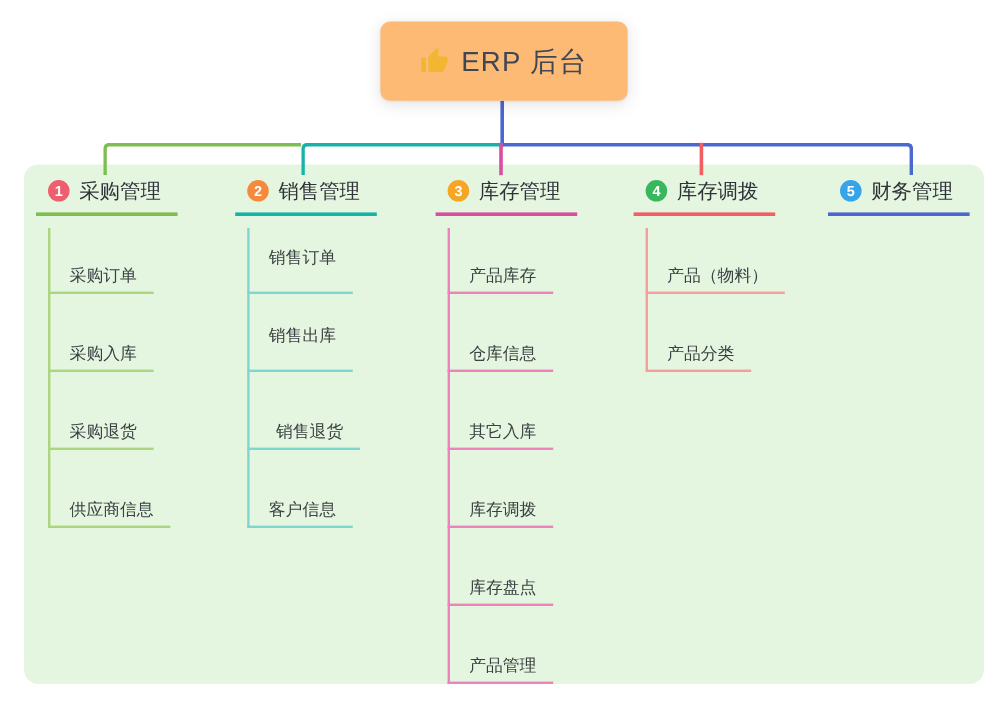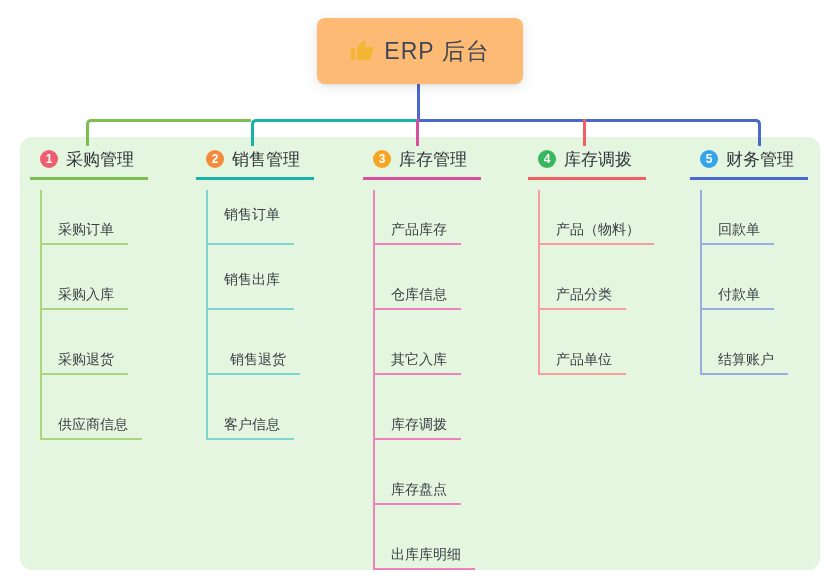"回款单" div.children { html: <div> <div></div> <div> <span>回款单</span> </div> <div> <span>付款单</span> </div> <div> <span>结算账户</span> </div> </div> -> none }
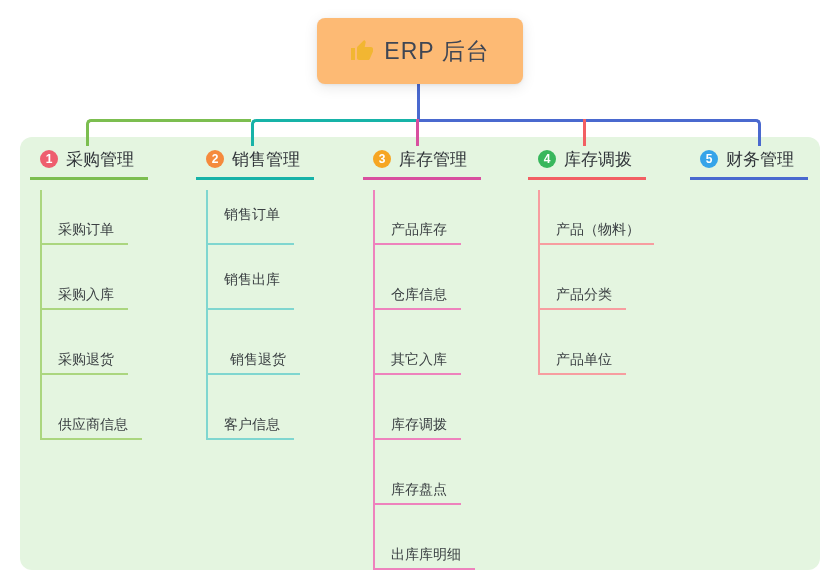"产品单位" div.child { html: <div> <span>产品单位</span> </div> -> none }
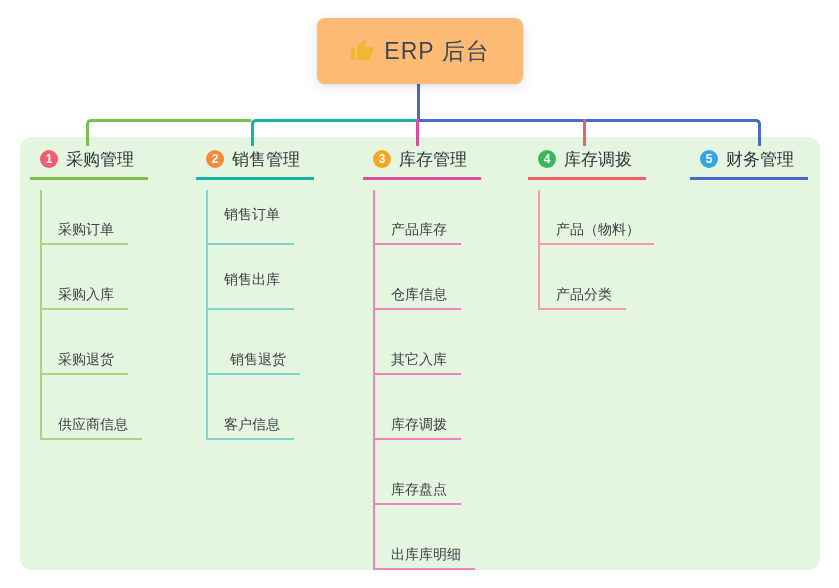"出库库明细" span { text: 出库库明细 -> 产品管理 }
